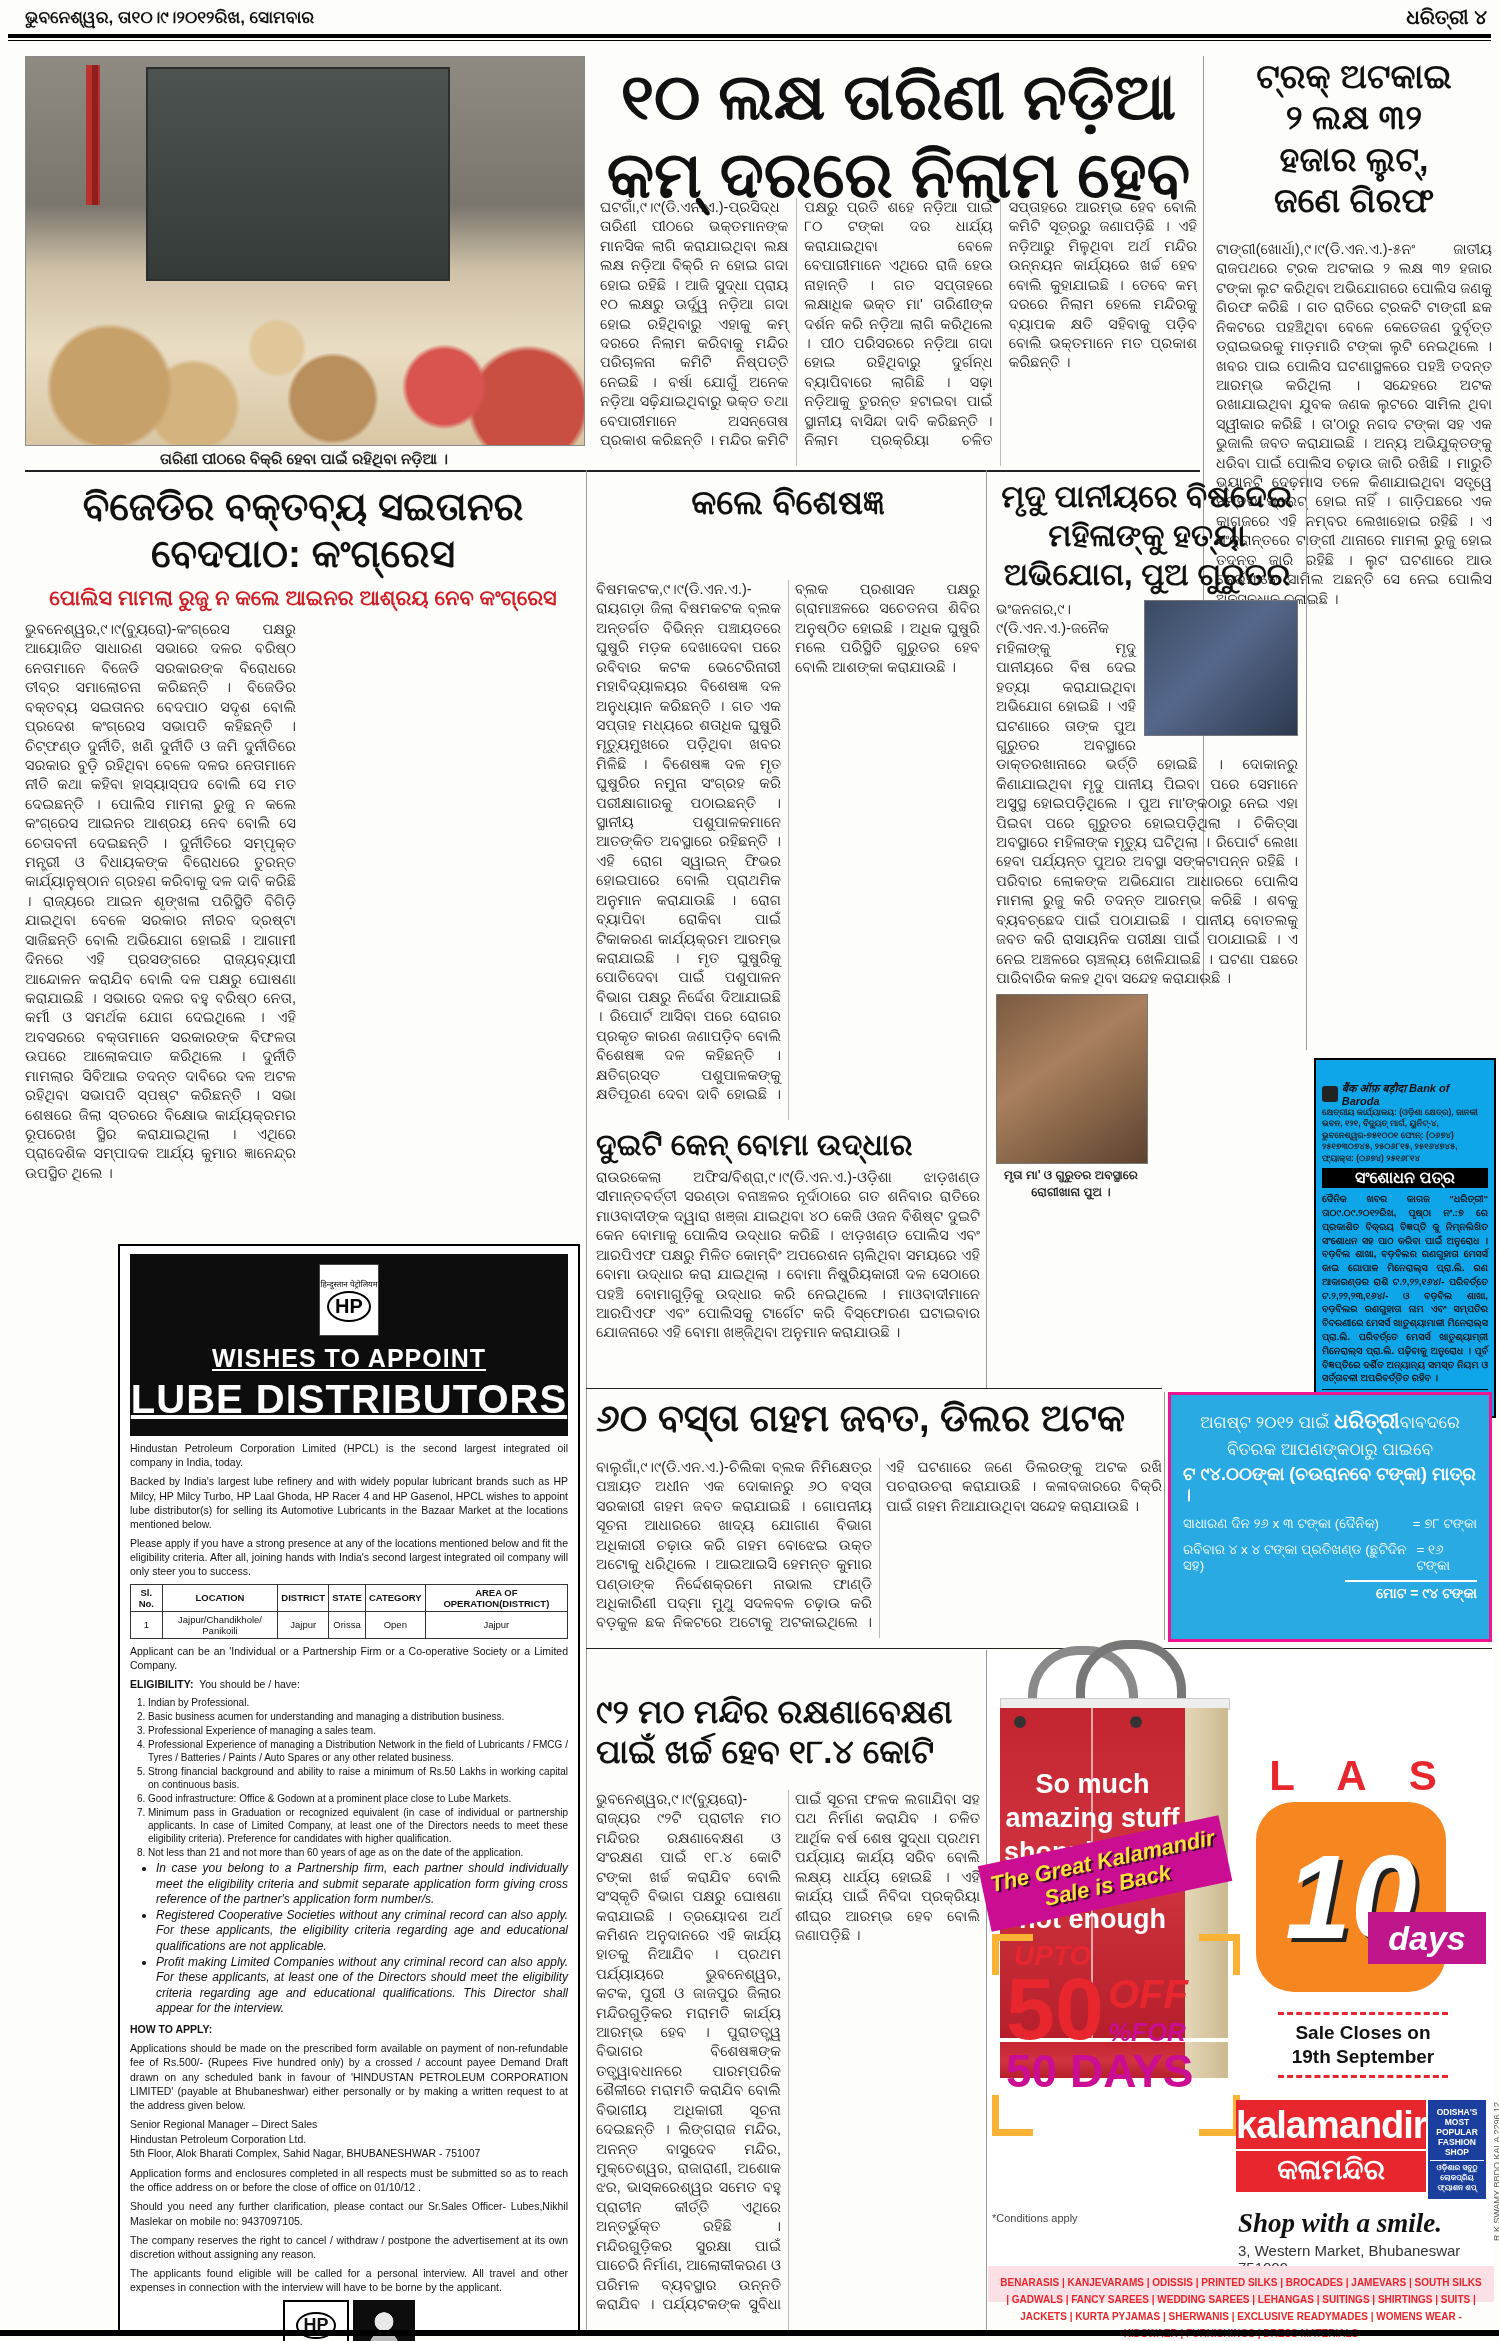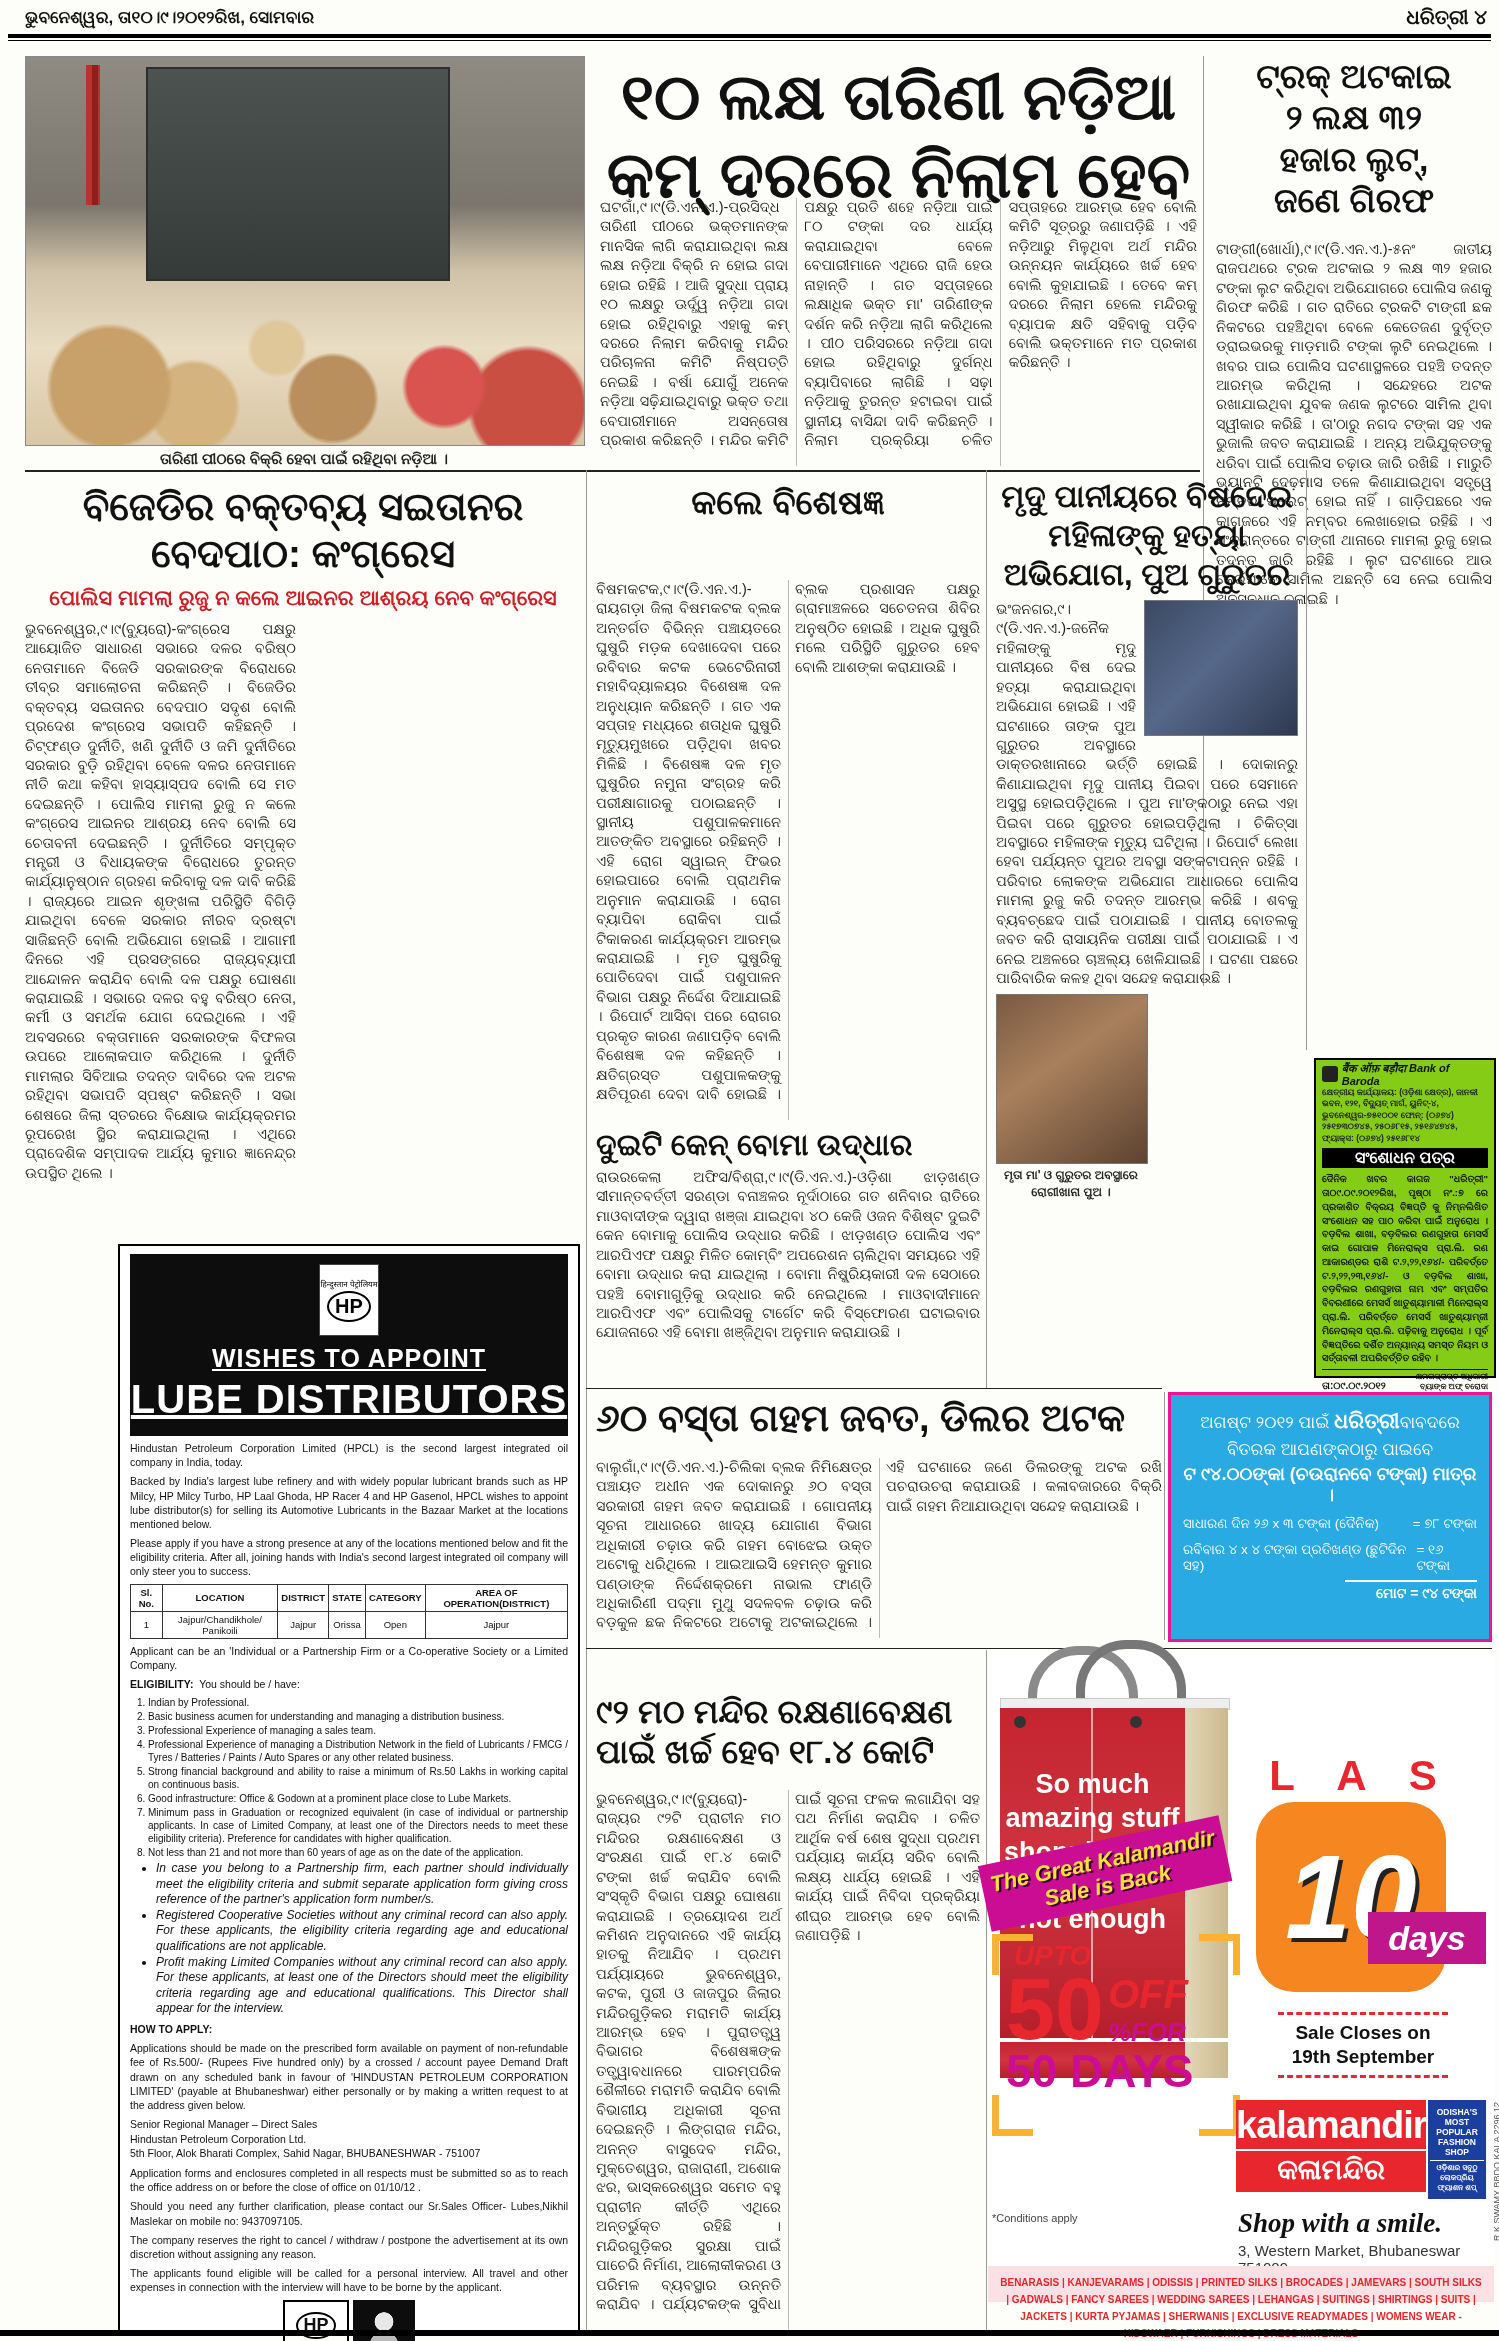"बैंक ऑफ़ बड़ौदा Bank of" .bob { background: #84cc16 -> #0ea5e9; padding: 0 6px -> 20px 6px }
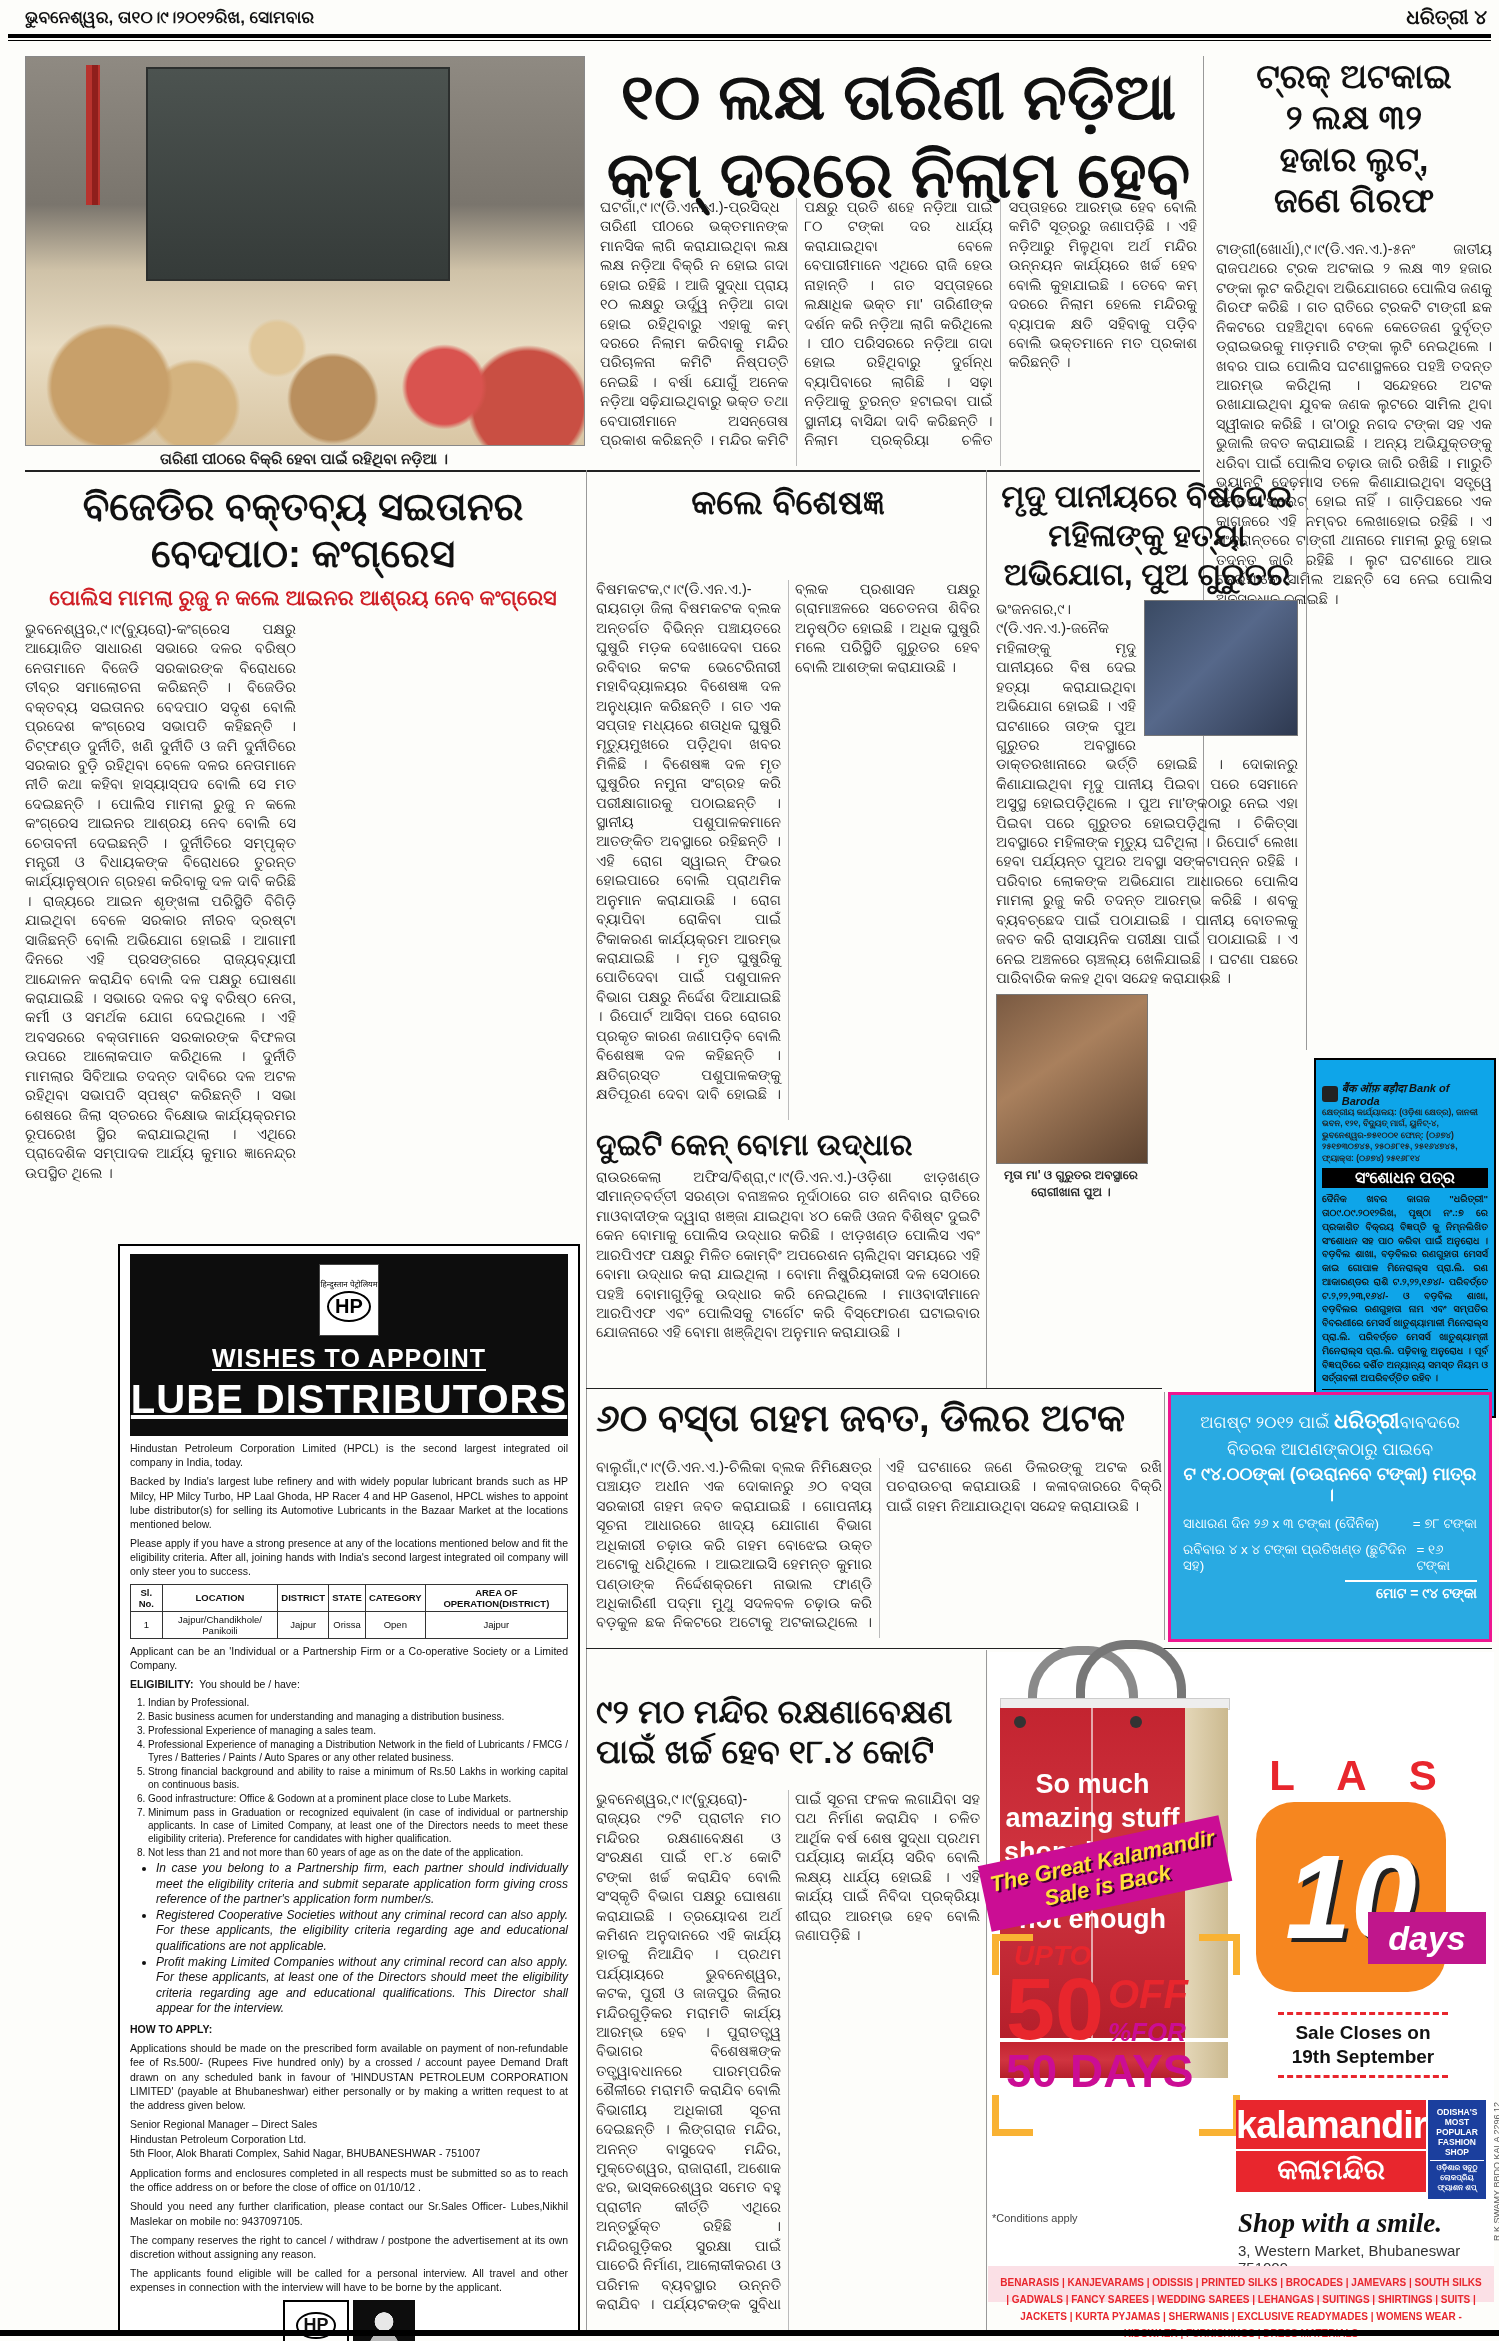"ଟ ୯୪.୦୦ଙ୍କା (ଚଉରାନବେ ଟଙ୍କା) ମାତ୍ର" .subs .l3 { text-align: center -> left }
